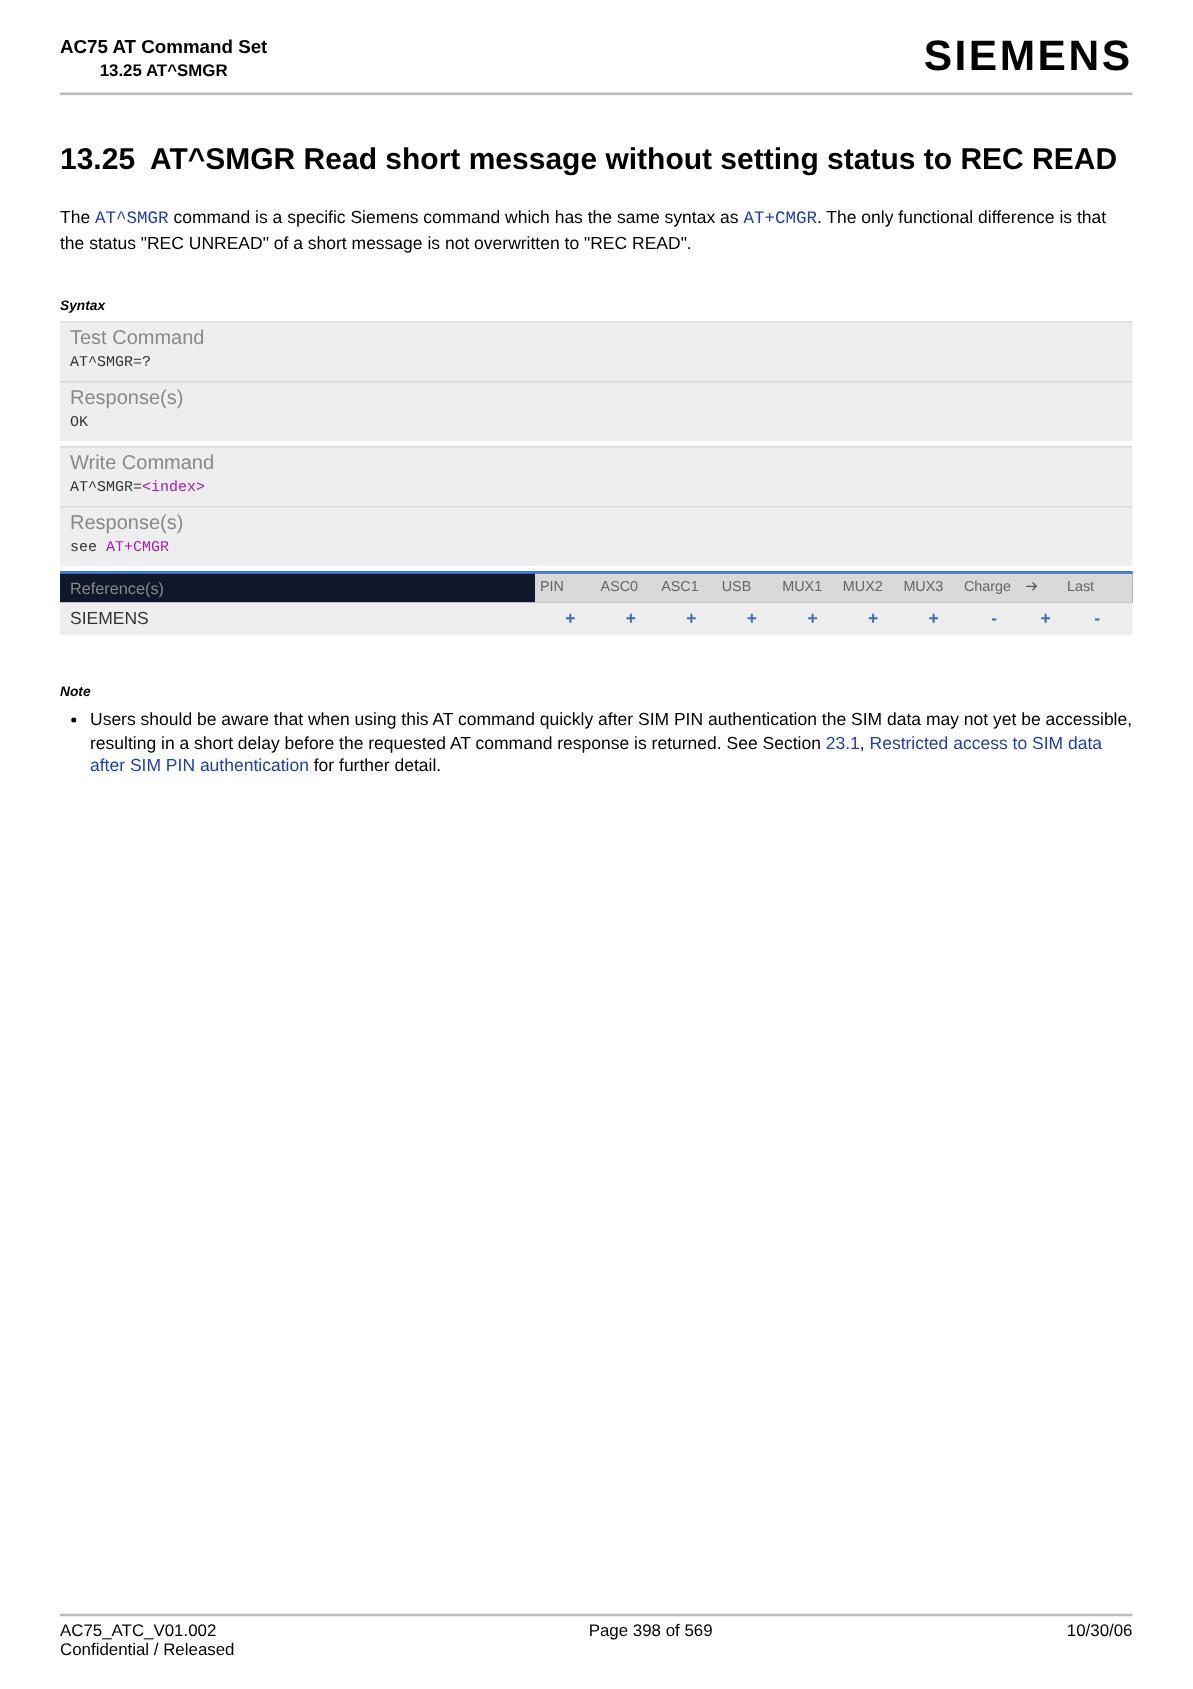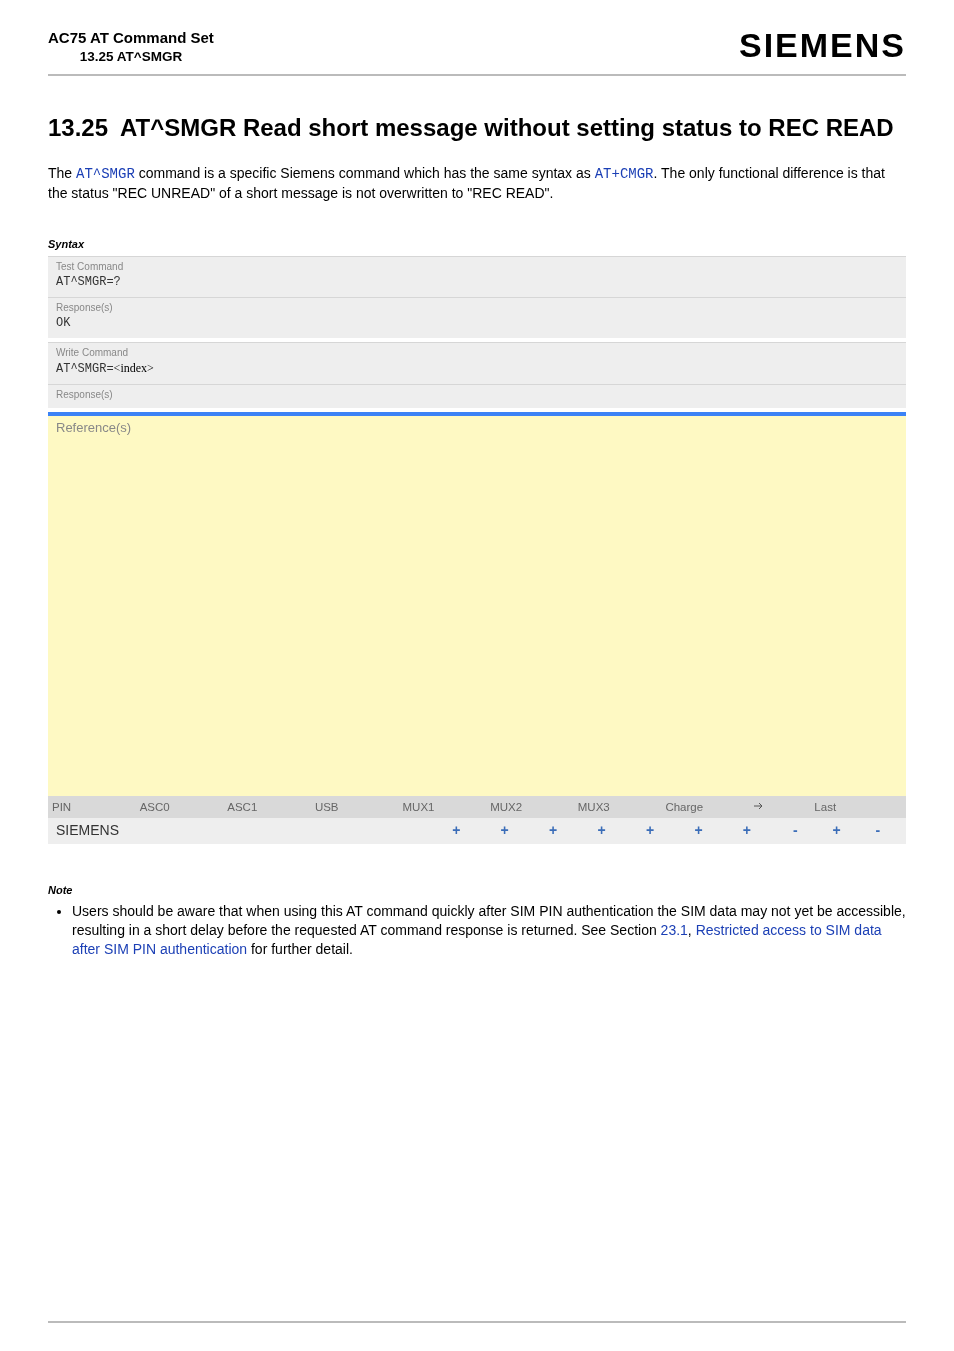"Test Command" .gray-label { font-size: 10px -> 16px }
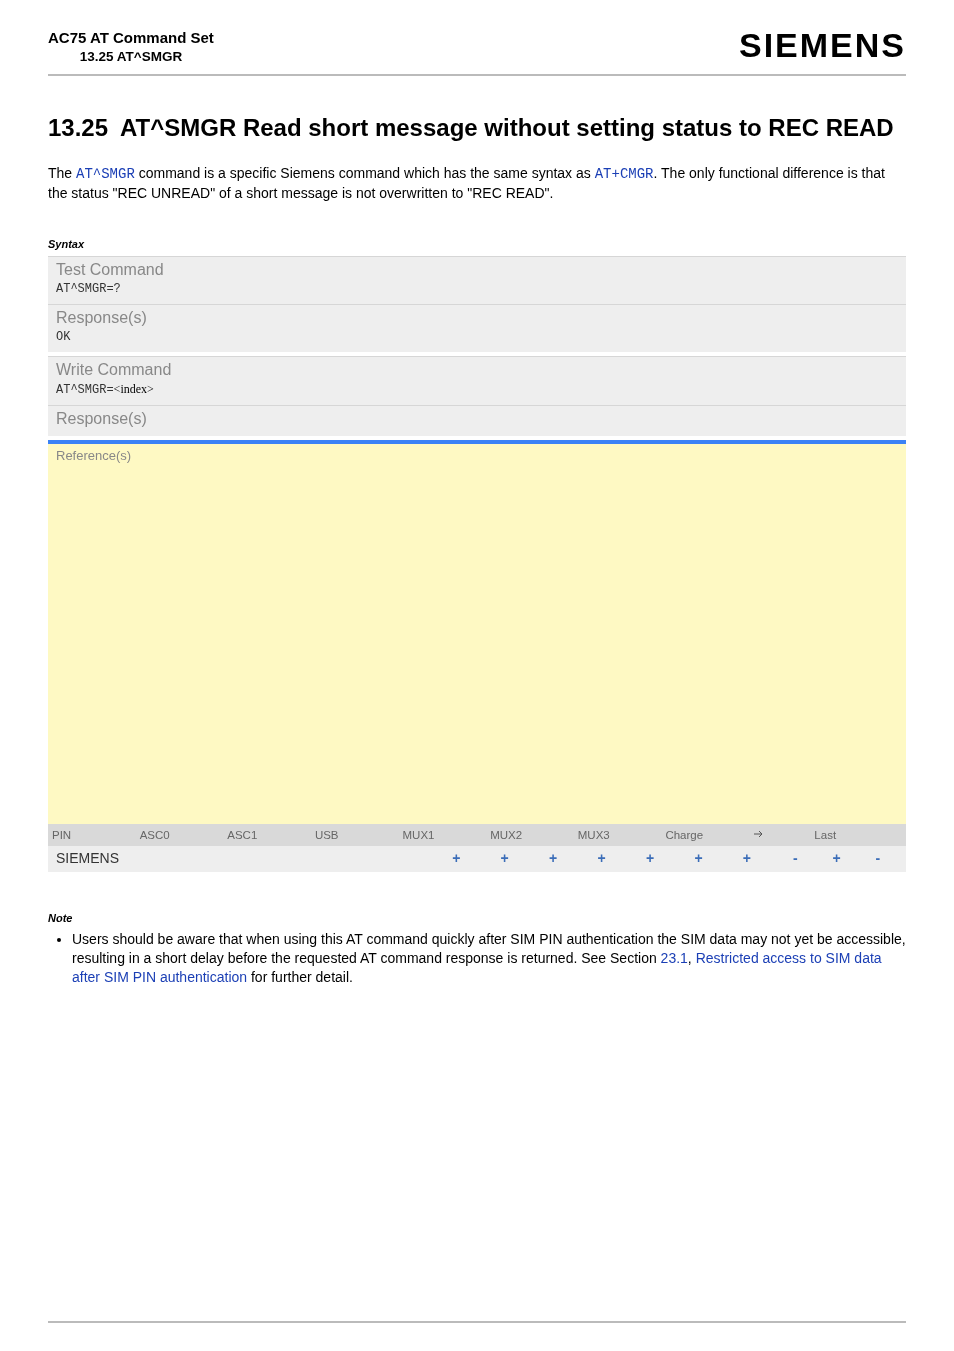"<index>" .mono-blue { color: #000000 -> #a21caf; font-family: Liberation Serif, serif -> none }
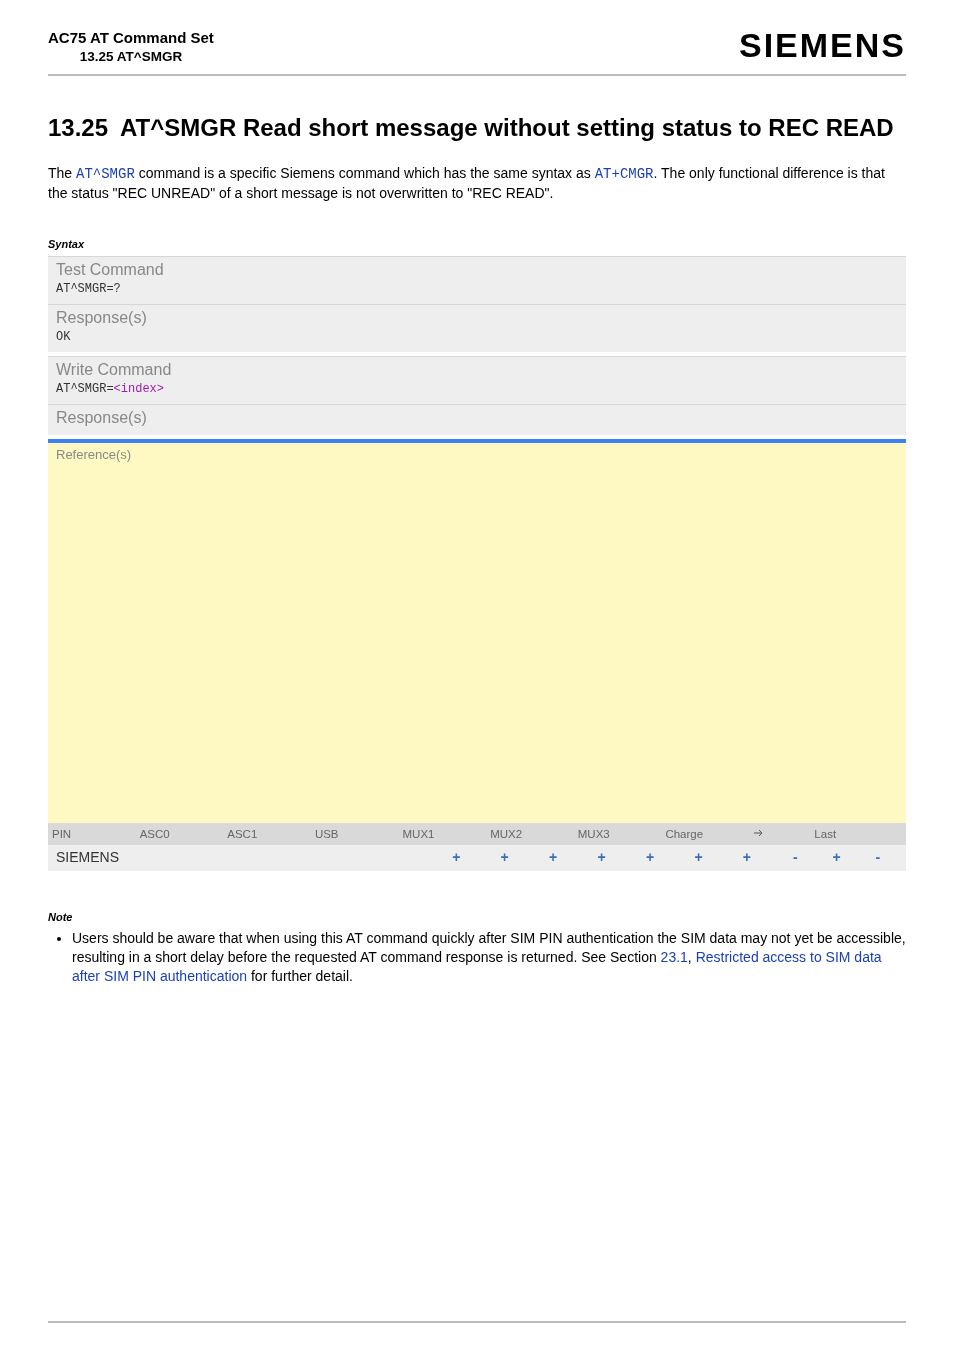"see AT+CMGR" div.mono { html: none -> <div> <span>see </span><span>AT+CMGR</span> </div> }
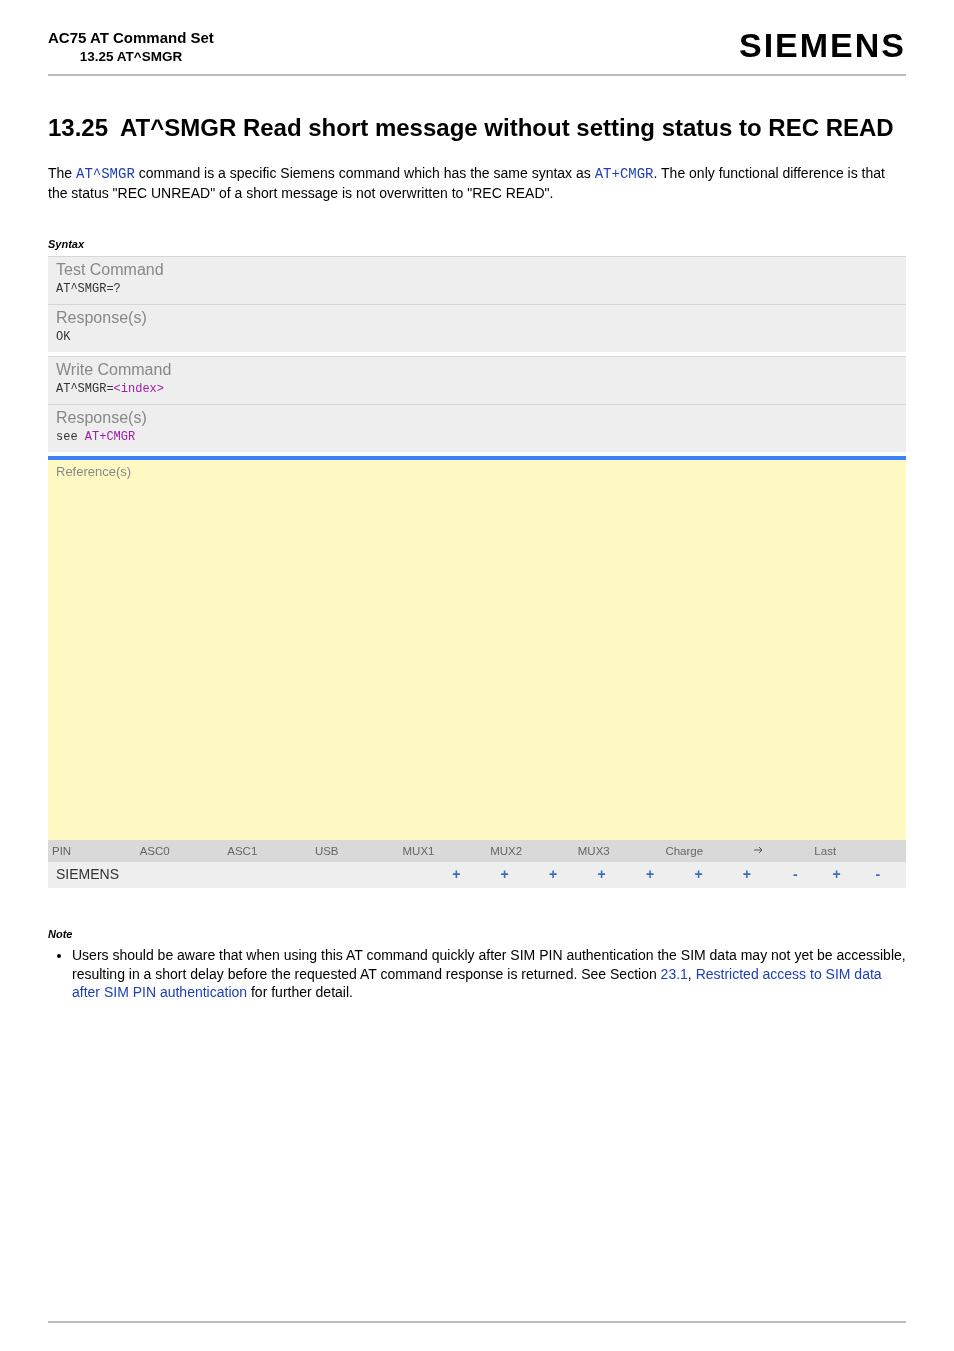"Reference(s)" .ref-row { background: #fef9c3 -> #0f172a; border-top: 4px solid #3b82f6 -> 2px solid #3b82f6; flex-direction: column -> none }
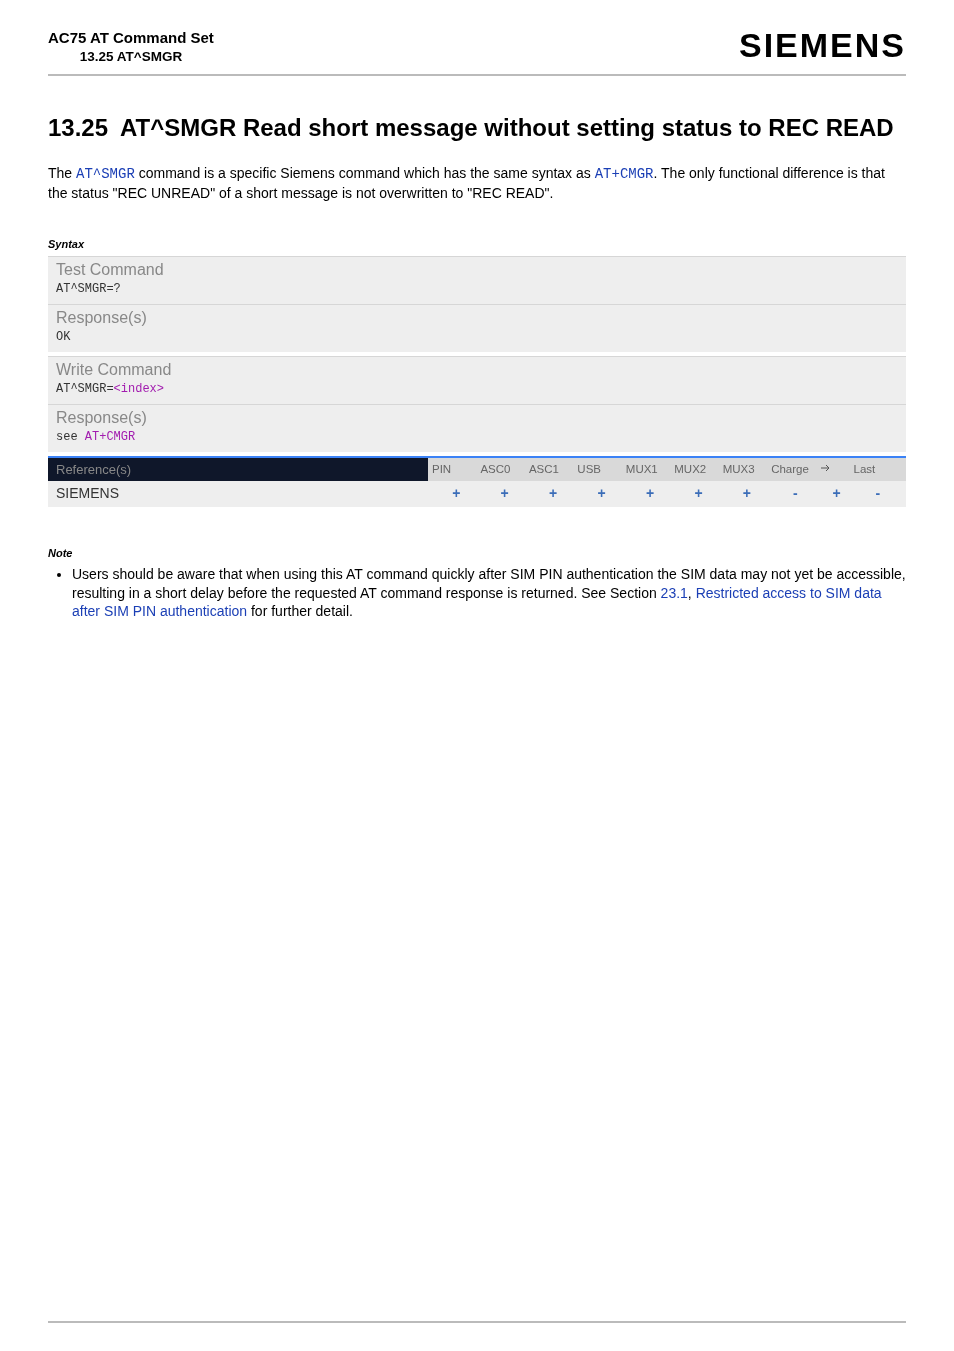"AC75_ATC_V01.002" div.footer-row { html: none -> <div> <div> <div>AC75_ATC_V01.002</div> <div>Confidential / Released</div> </div> <div>Page 398 of 569</div> <div>10/30/06</div> </div> }
